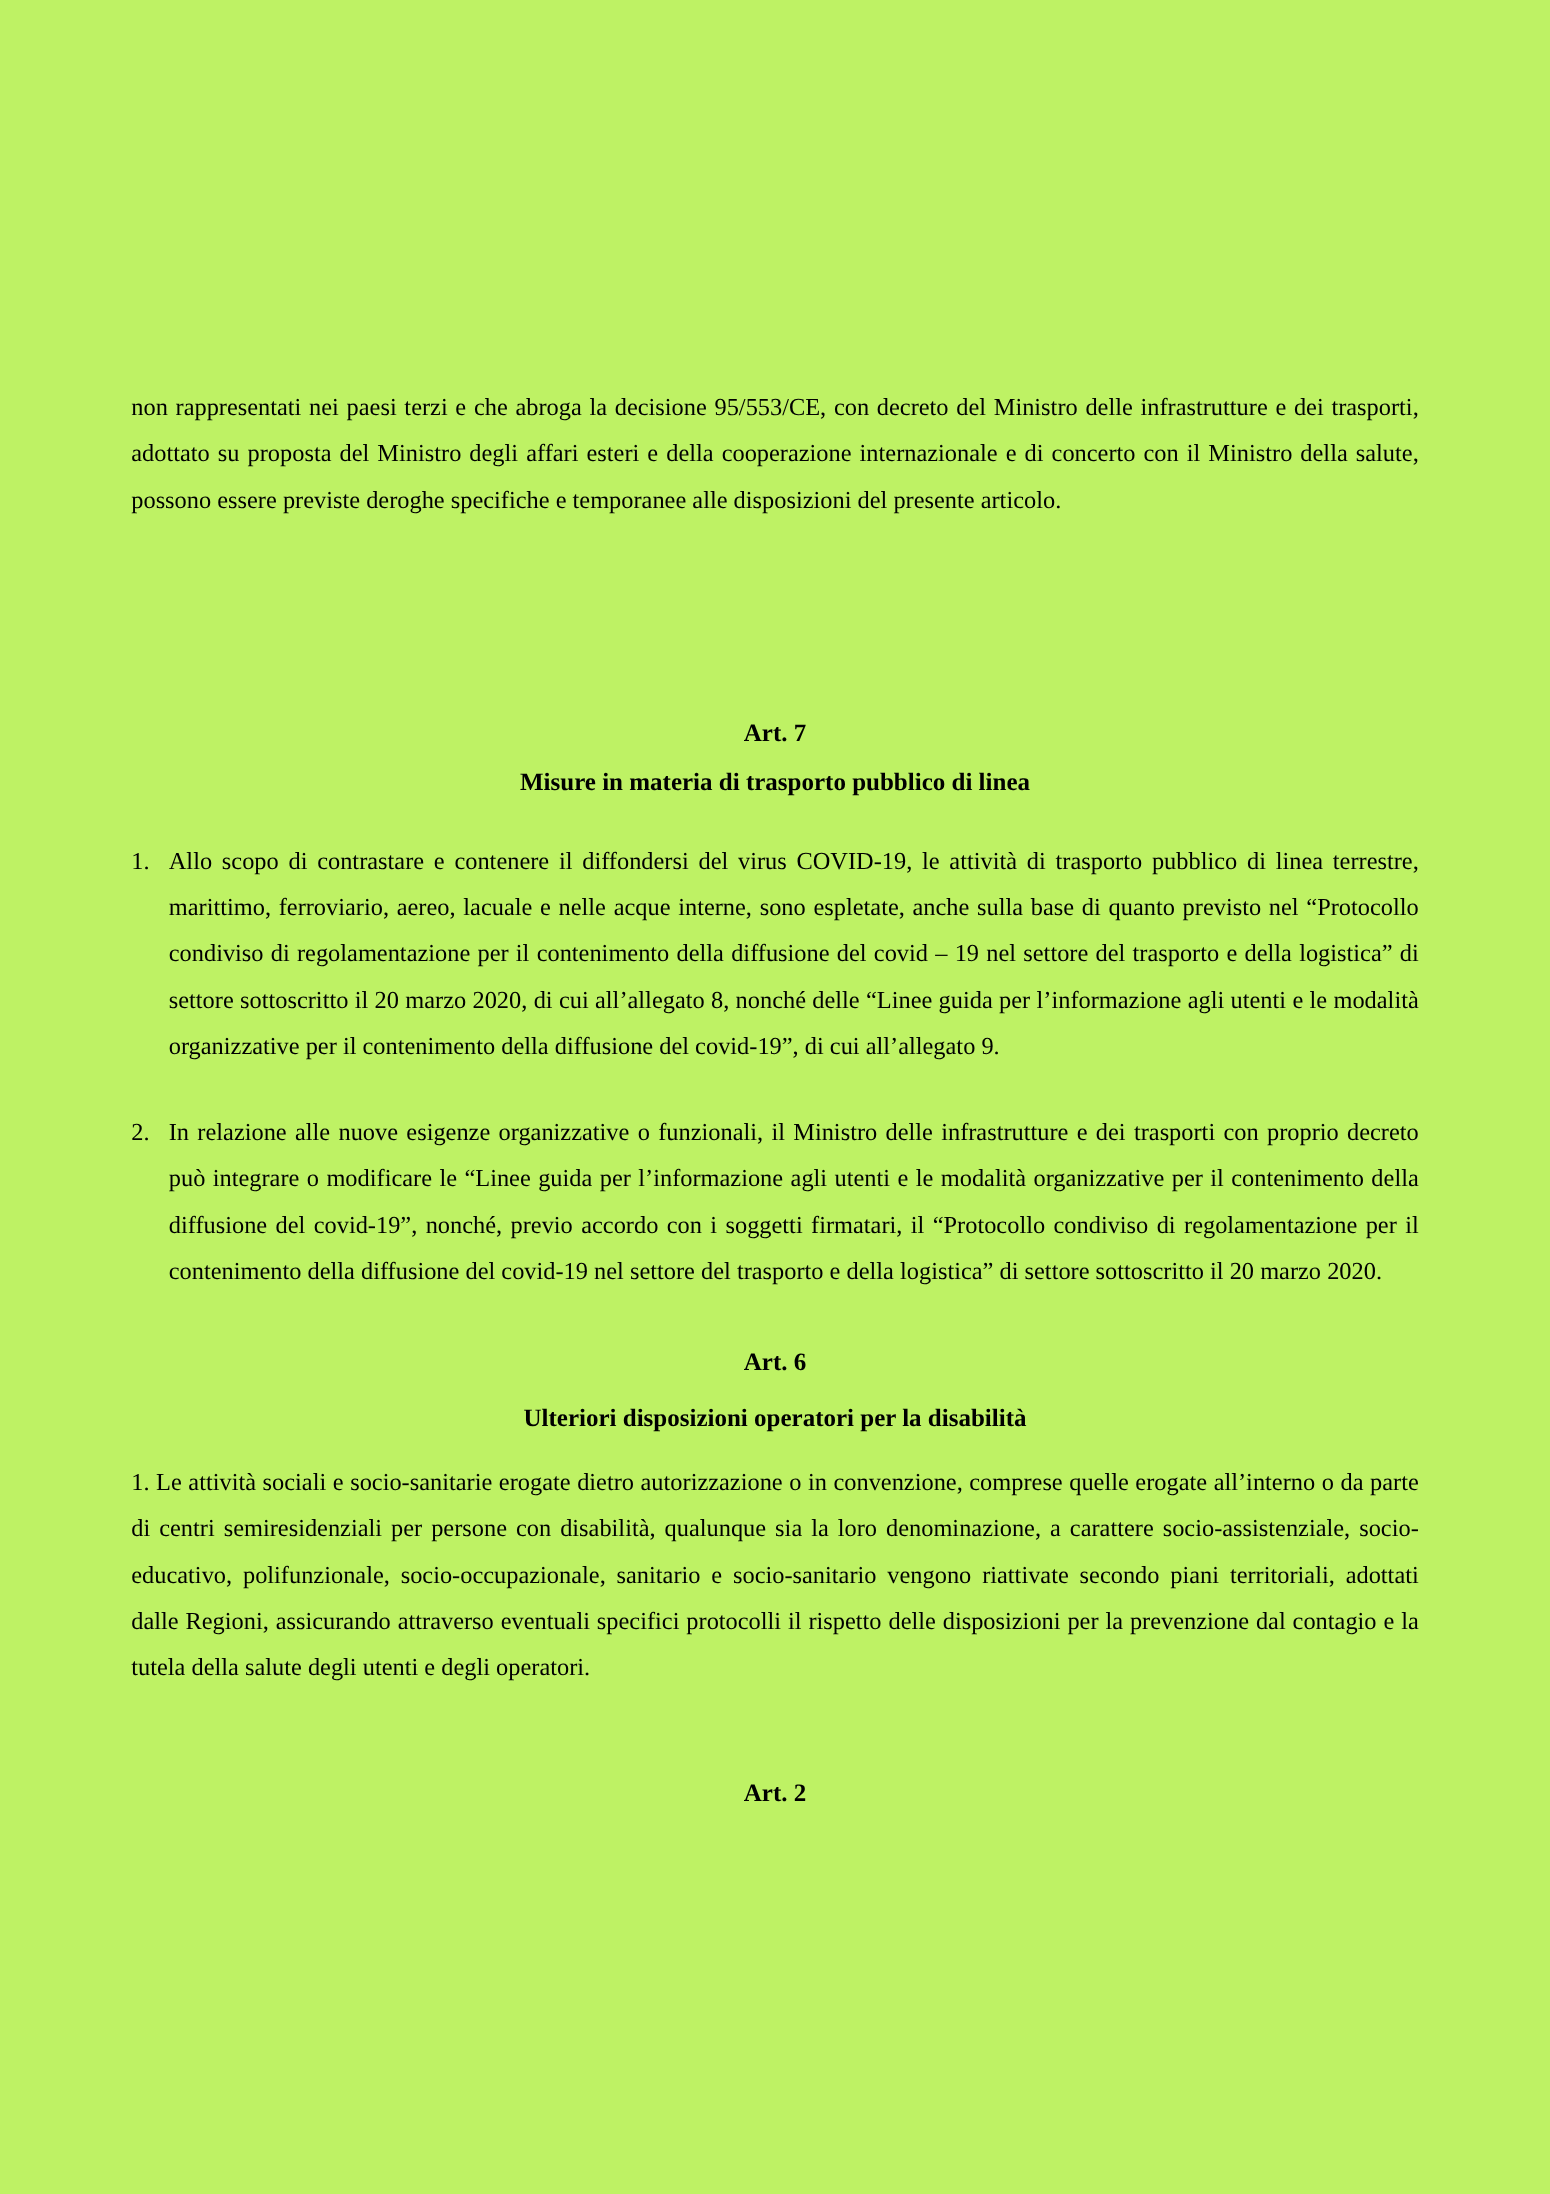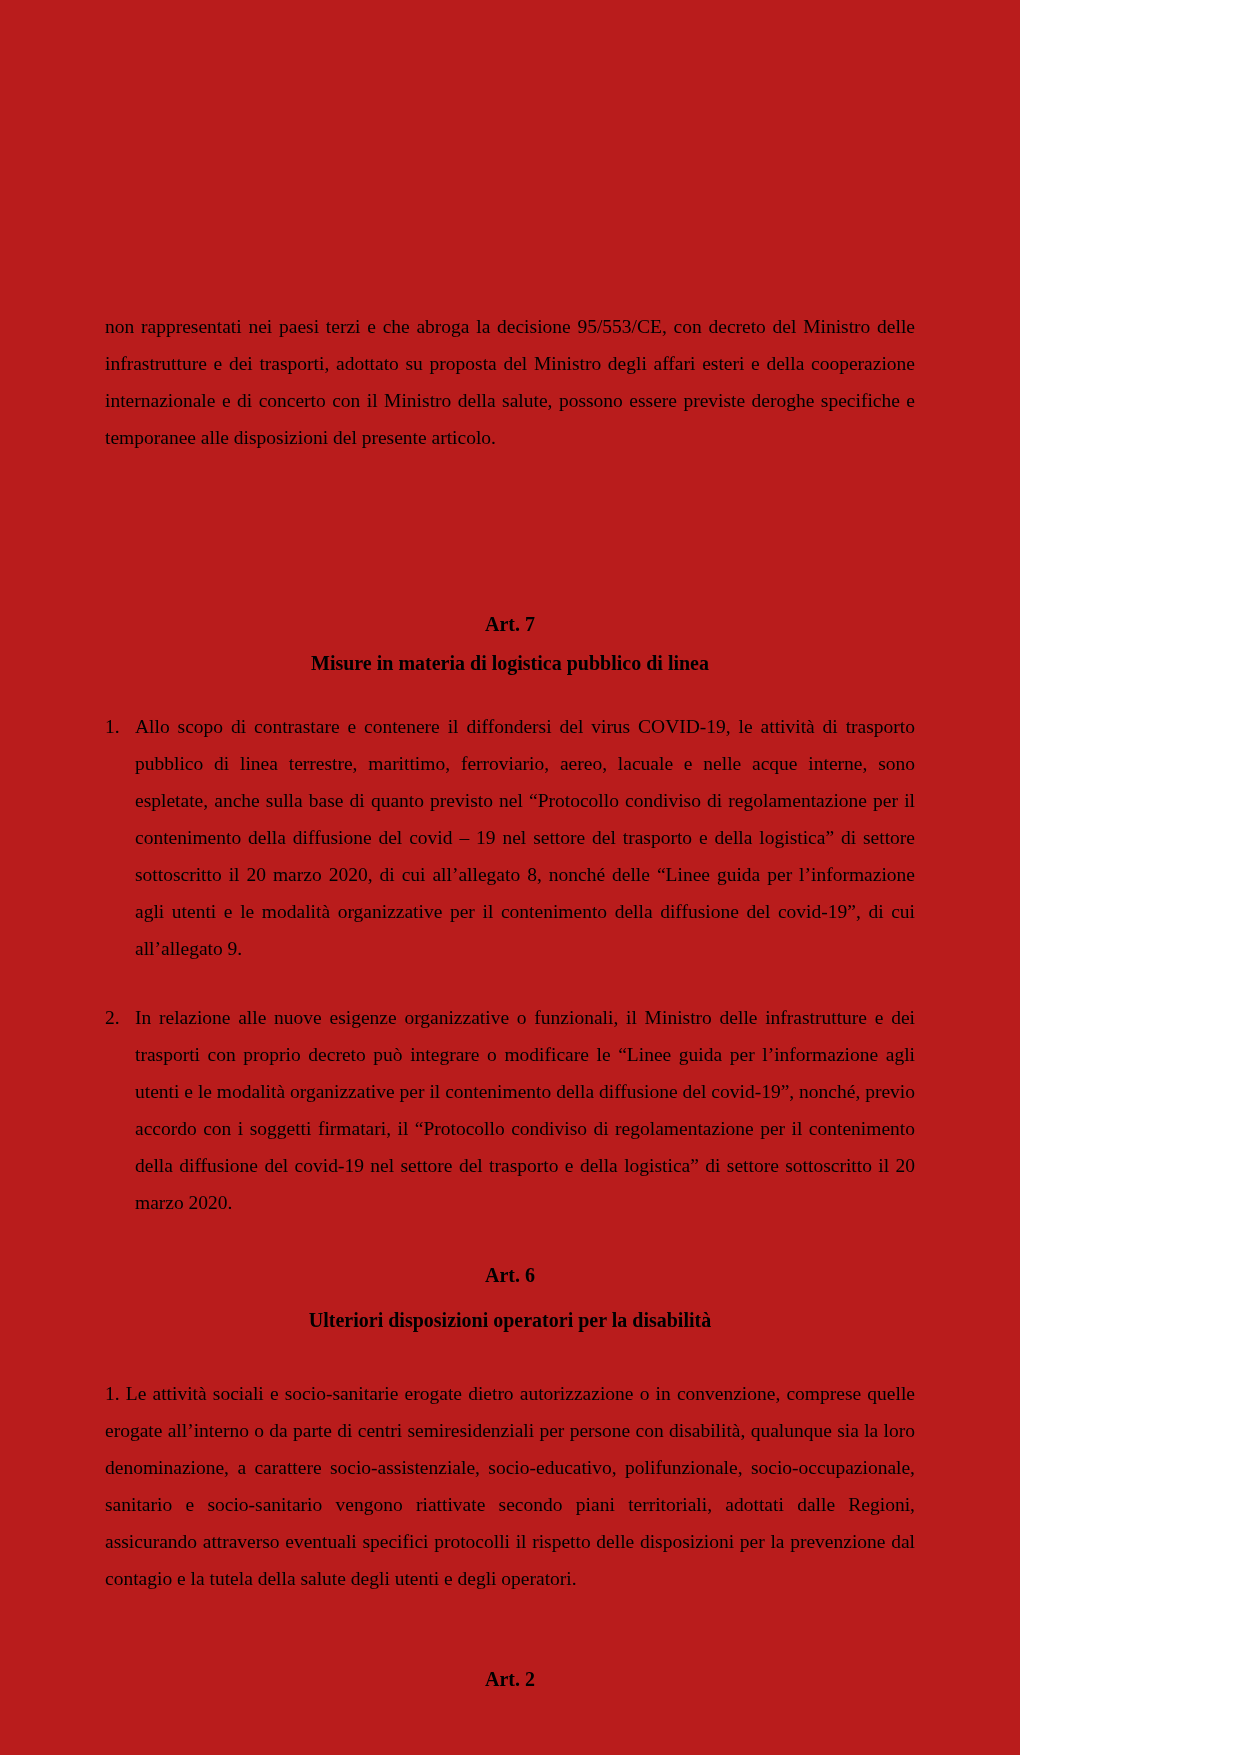"non rappresentati nei paesi terzi" .page { background: #b91c1c -> #bef264; width: 1020px -> 1240px }
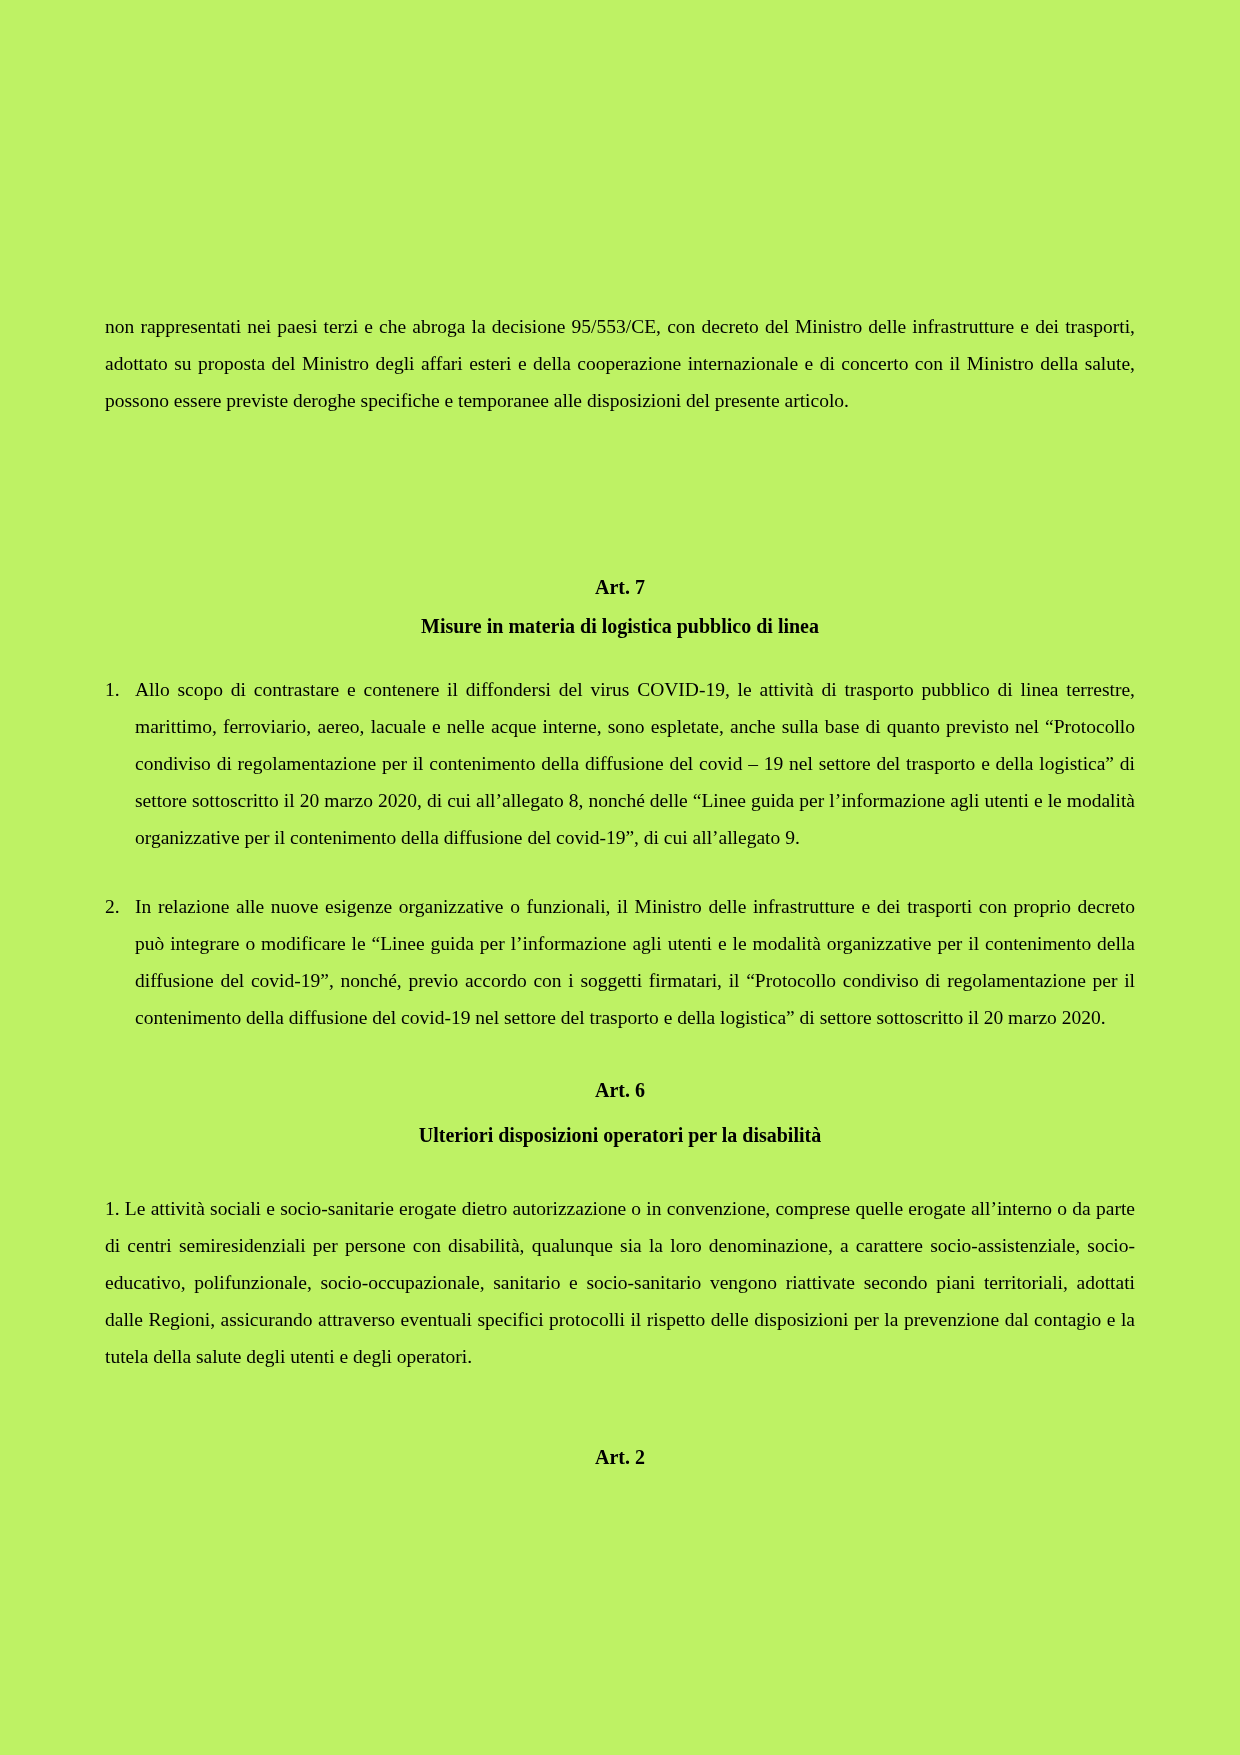"Misure in materia di logistica" p.article-heading { text: logistica -> trasporto }
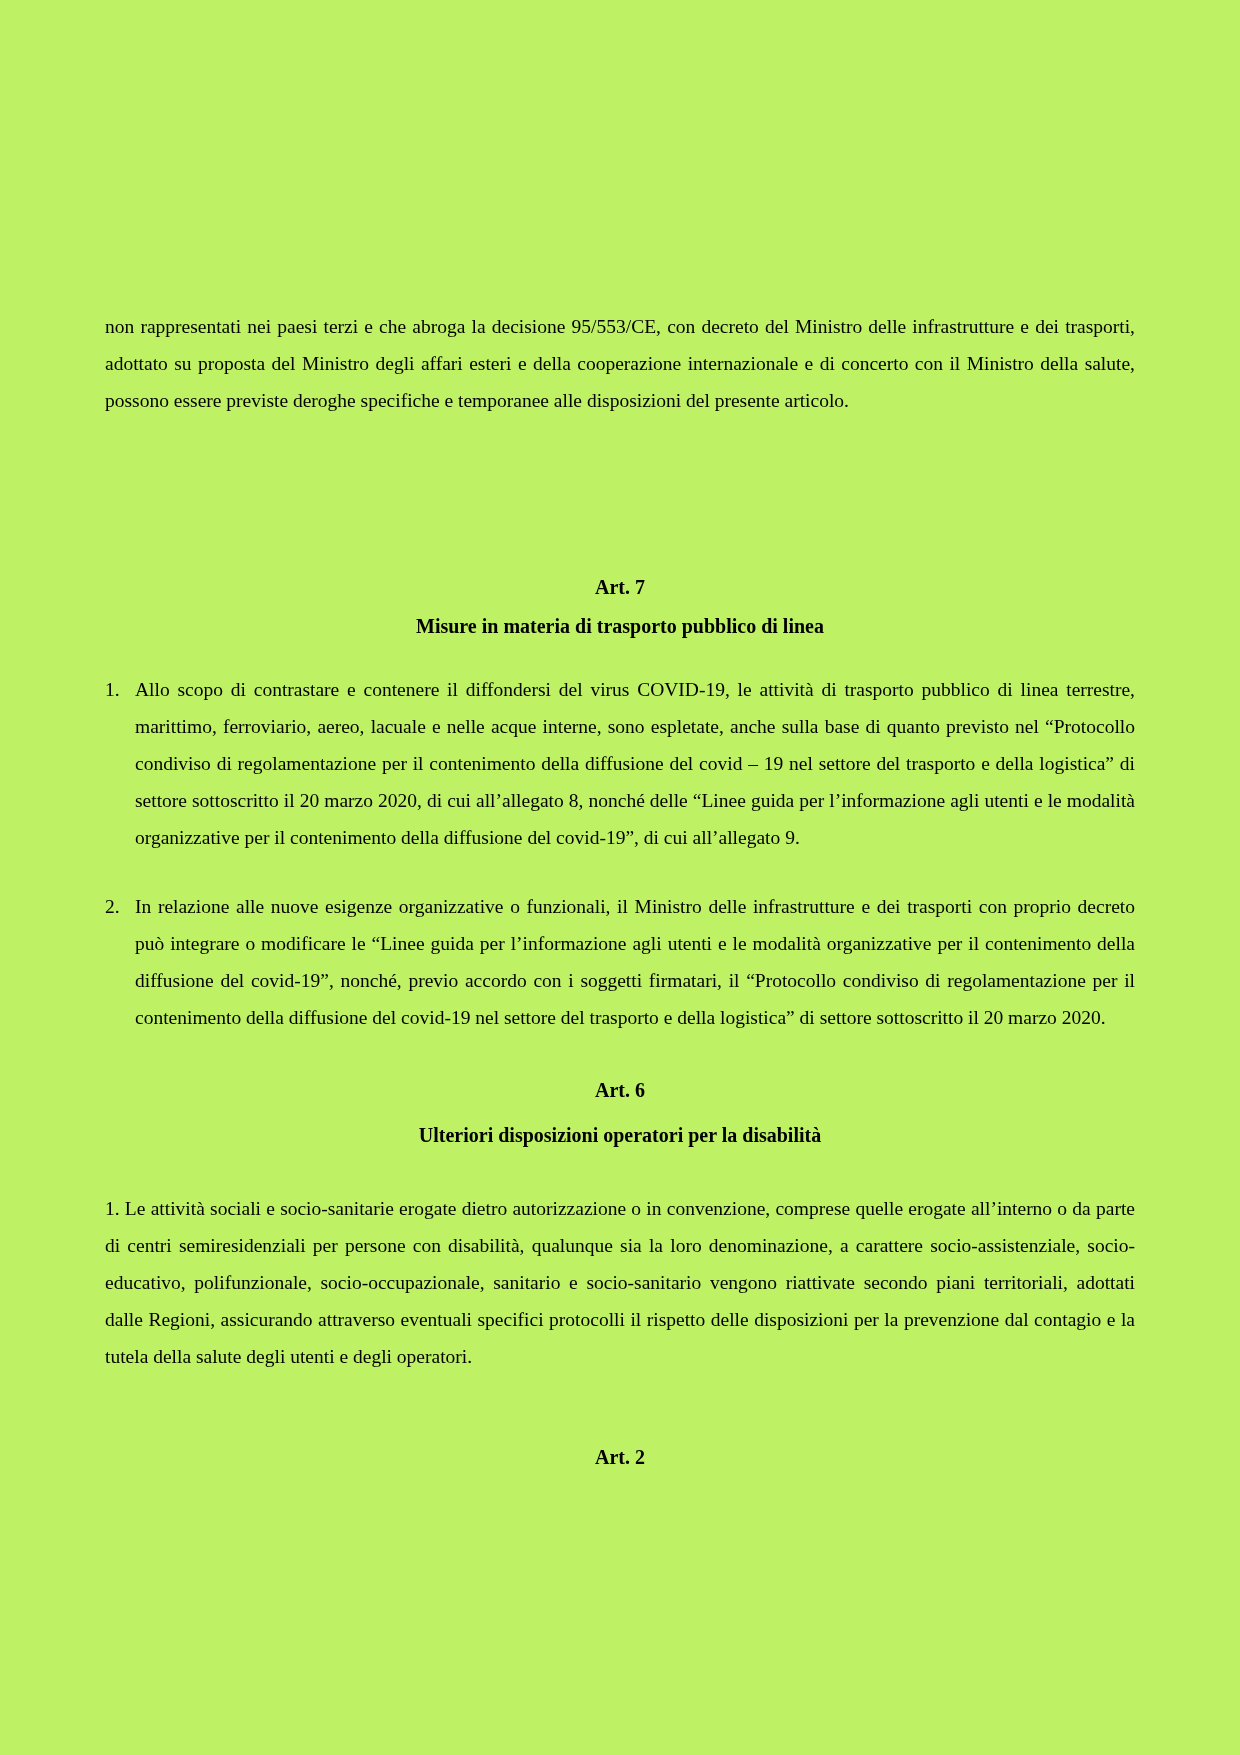"1. Le attività sociali e" .art8-paragraph { margin-top: 36px -> 14px }
